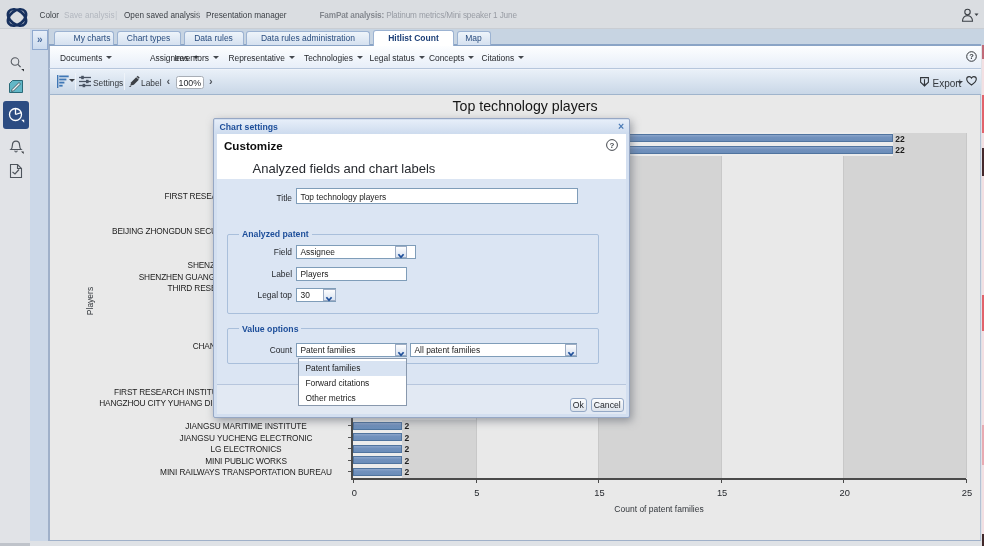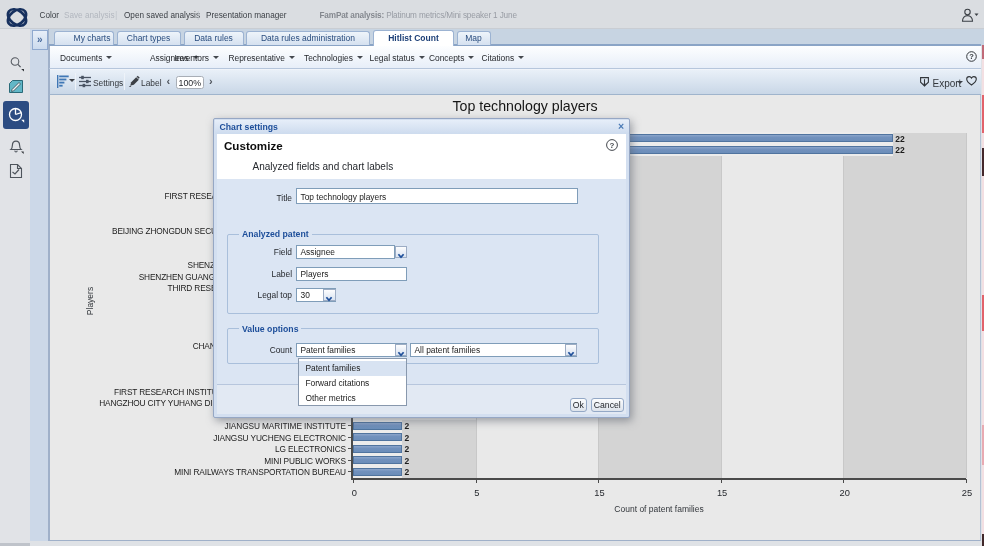"Analyzed fields and chart labels" div.abs { font-size: 10px -> 13px }
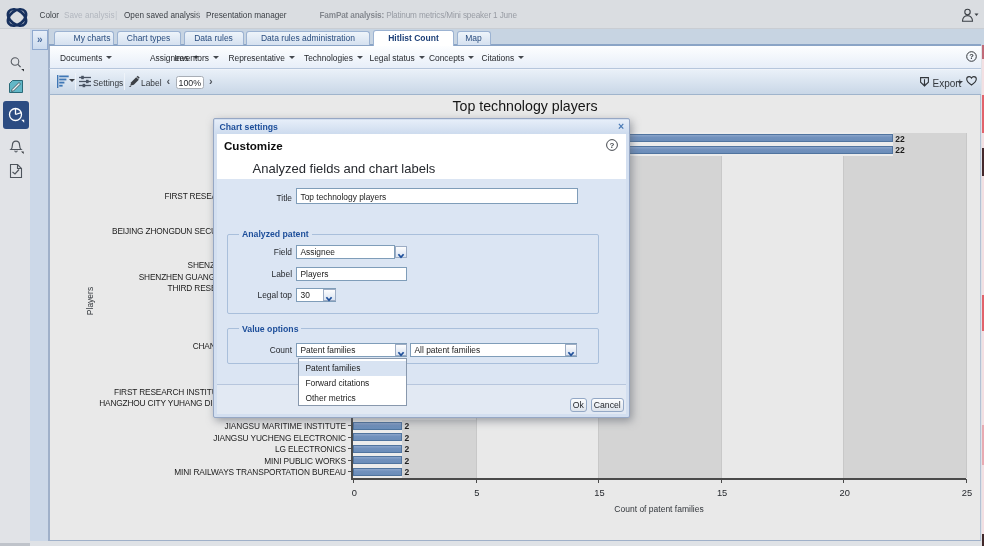"Assignee" div.abs { width: 99px -> 120px }
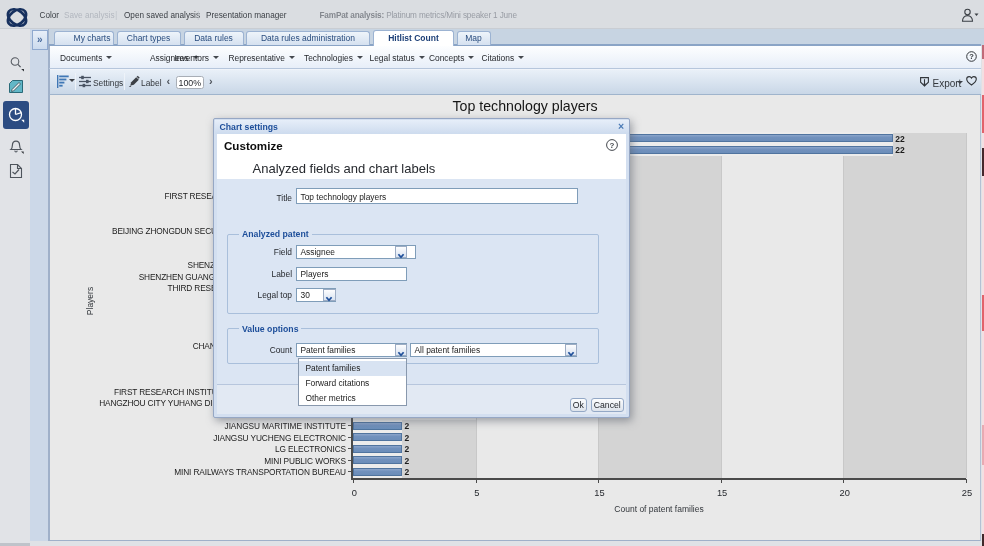"JIANGSU MARITIME INSTITUTE" .lbl { text-align: right -> center }
